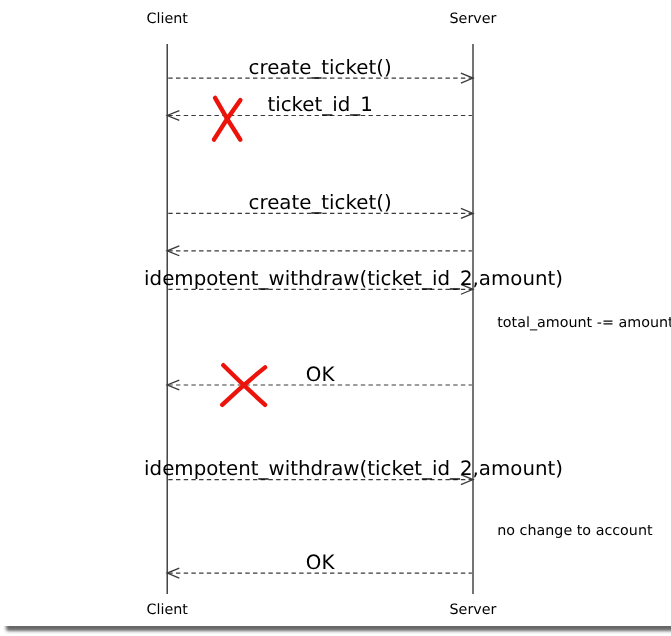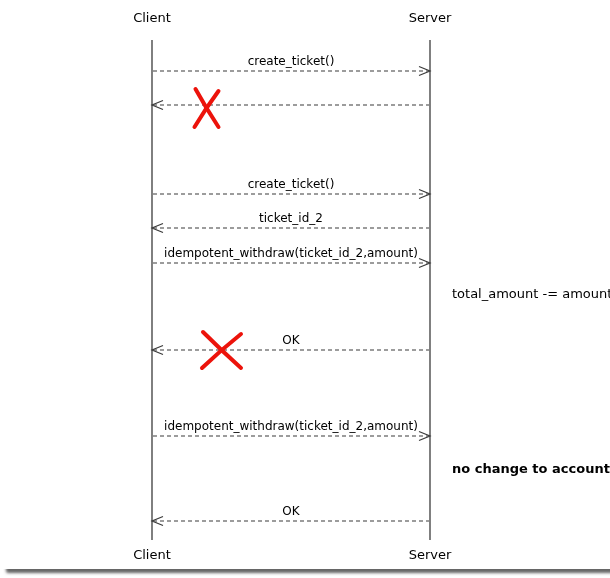"create_ticket()" .message-label { font-size: 12px -> 18px }
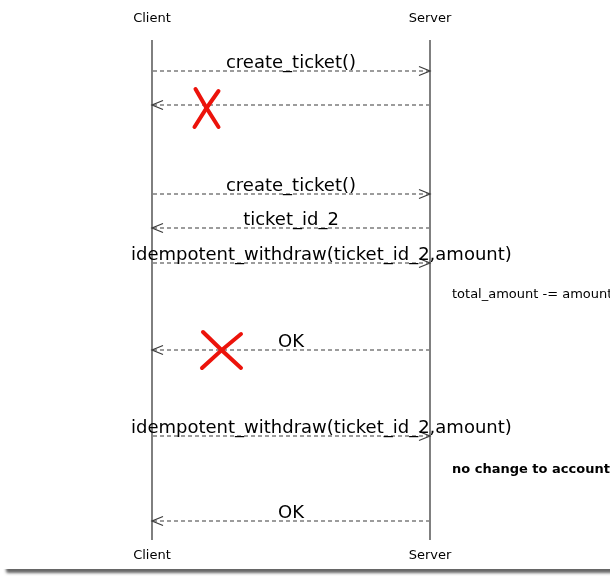"ticket_id_1" div.message-label { html: none -> <div>ticket_id_1</div> }
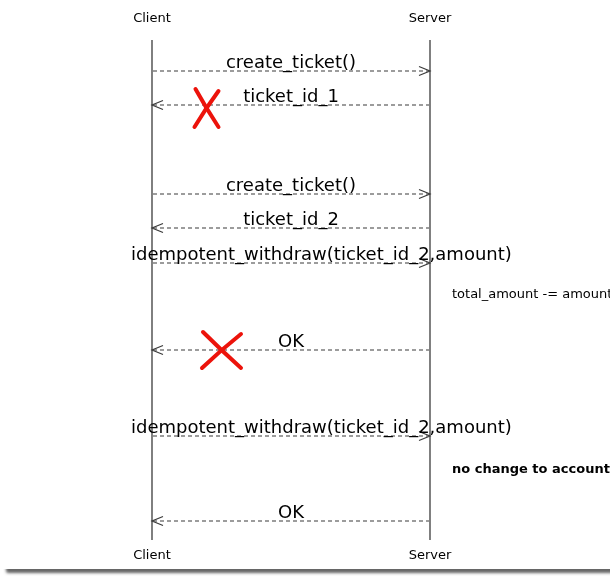"ticket_id_2" div.message-label { html: <div>ticket_id_2</div> -> none }
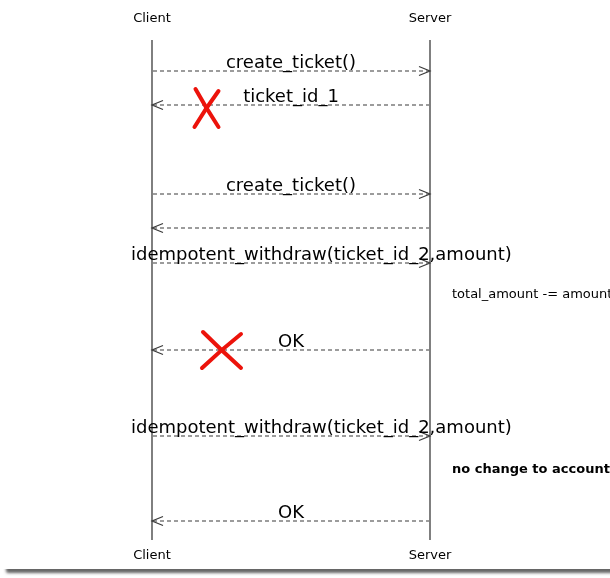"no change to account" div.side-note { font-weight: bold -> none; top: 461px -> 475px }
